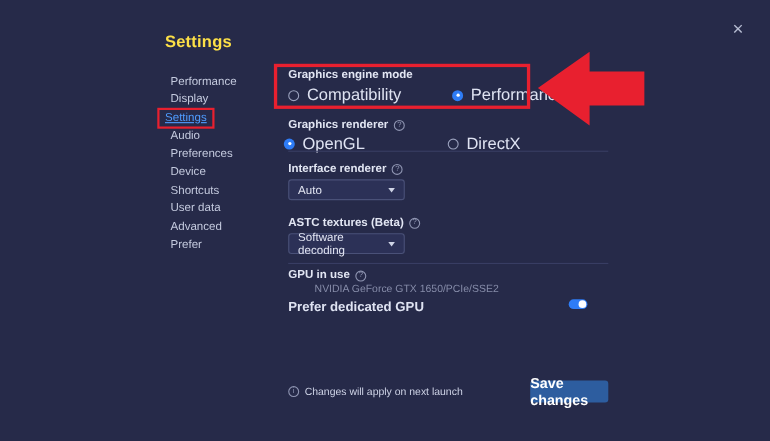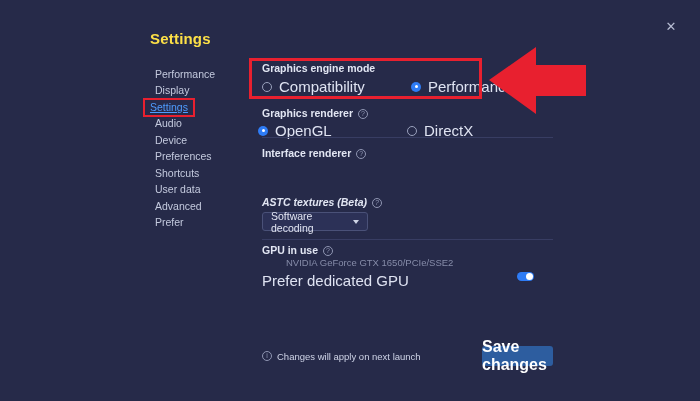"Device" div.side-item { order: before "Preferences" -> after "Preferences" }
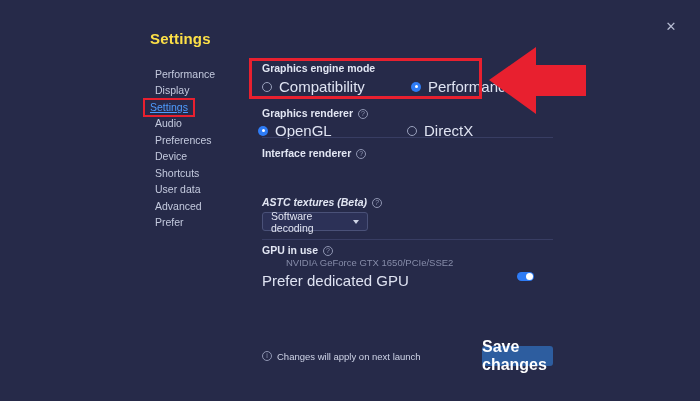"Auto" div.dropdown { html: none -> <div> <span>Auto</span> <span></span> </div> }
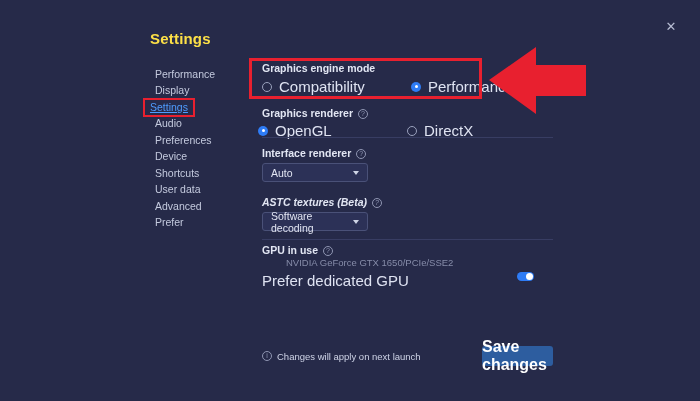"ASTC textures (Beta)" div.sec-label { font-style: italic -> none }
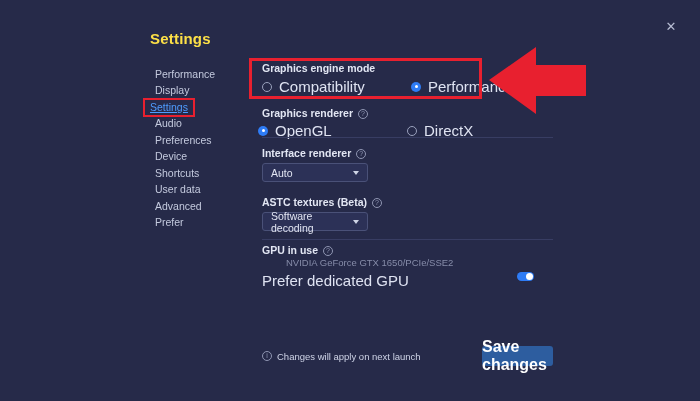"Prefer dedicated GPU" .plain-lbl { font-size: 15px -> 12px; font-weight: none -> bold }
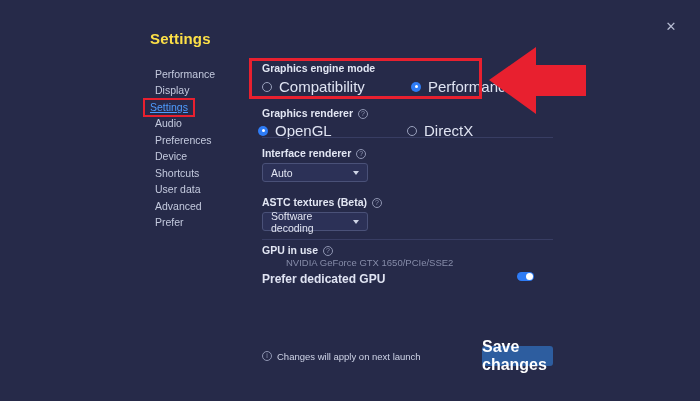"Save changes" .save-btn { font-size: 16px -> 13px }
